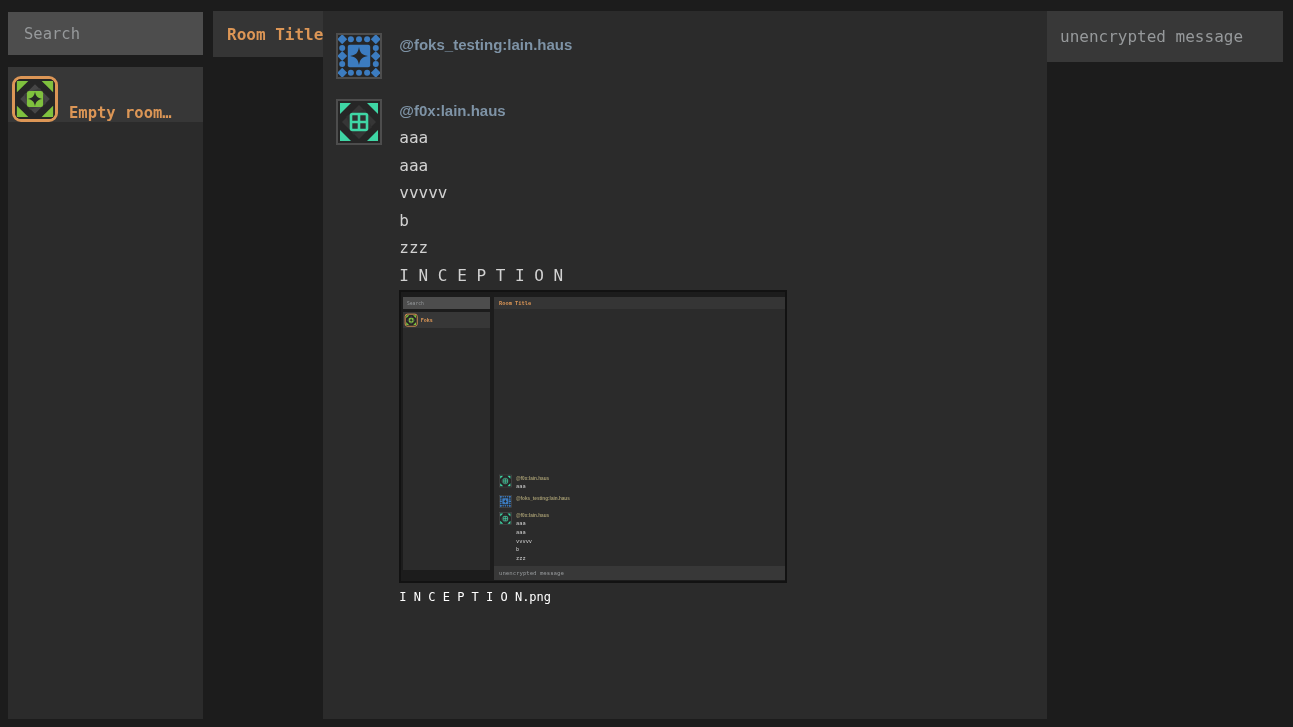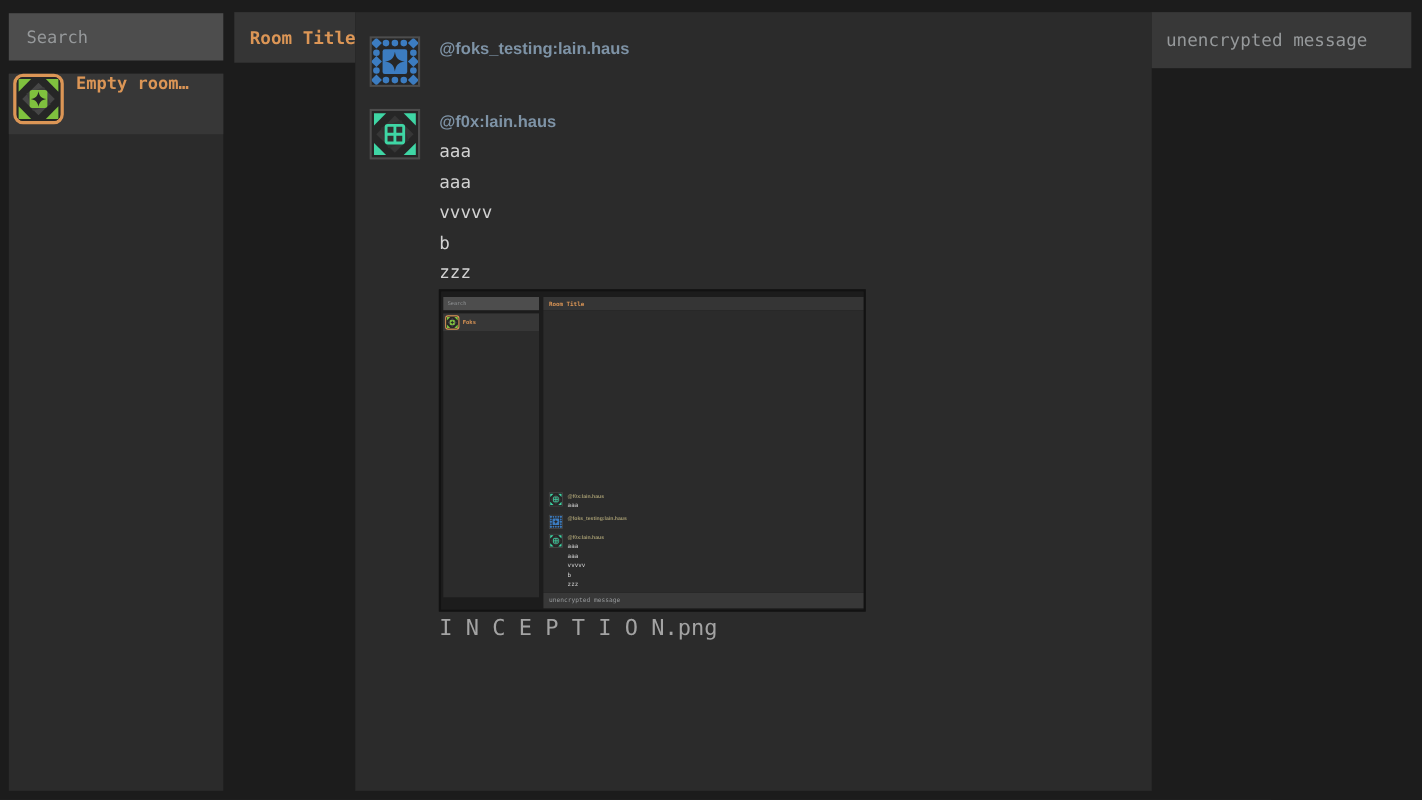"Empty room…" .room-item { align-items: flex-start -> flex-end }
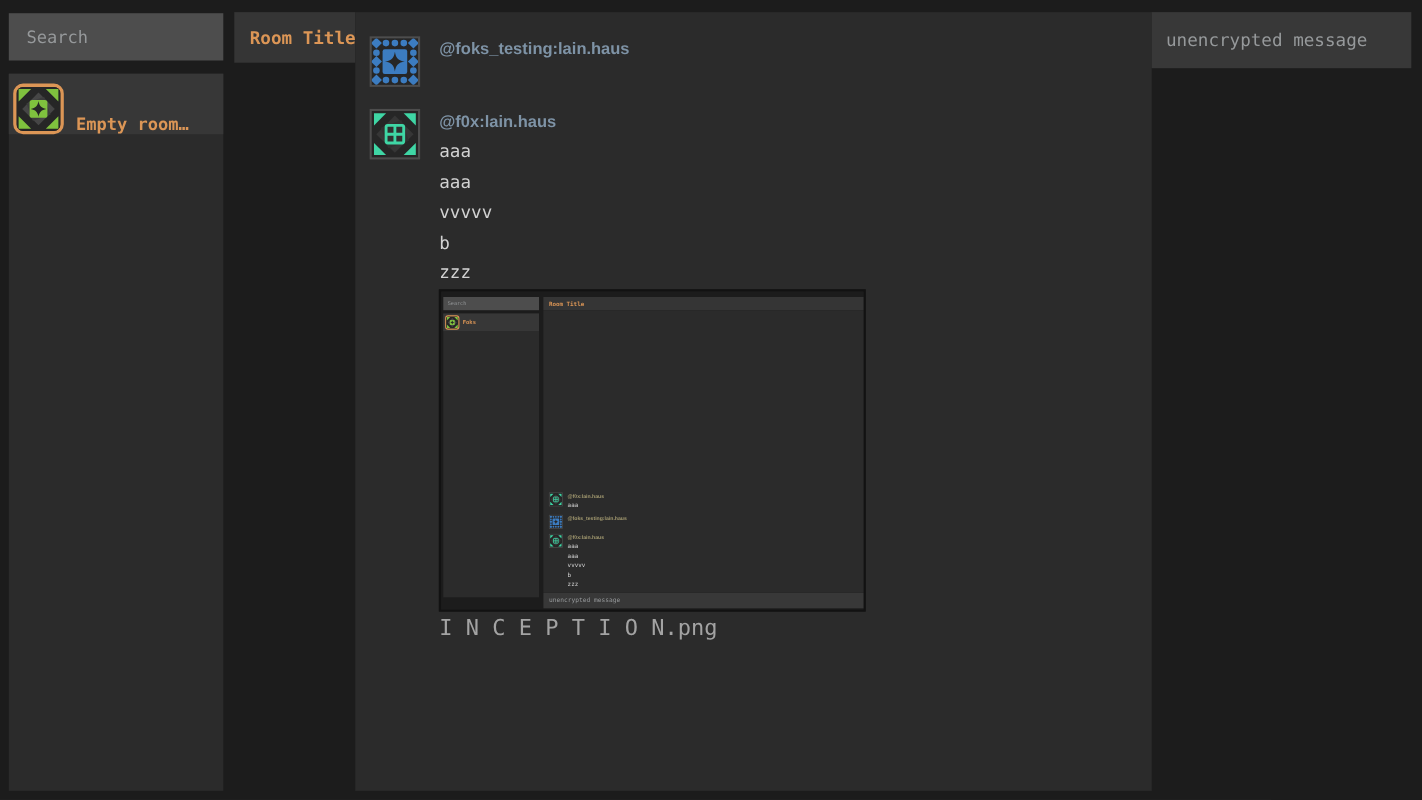"I N C E P T I O N" div.msg-line { html: none -> <div>I N C E P T I O N</div> }
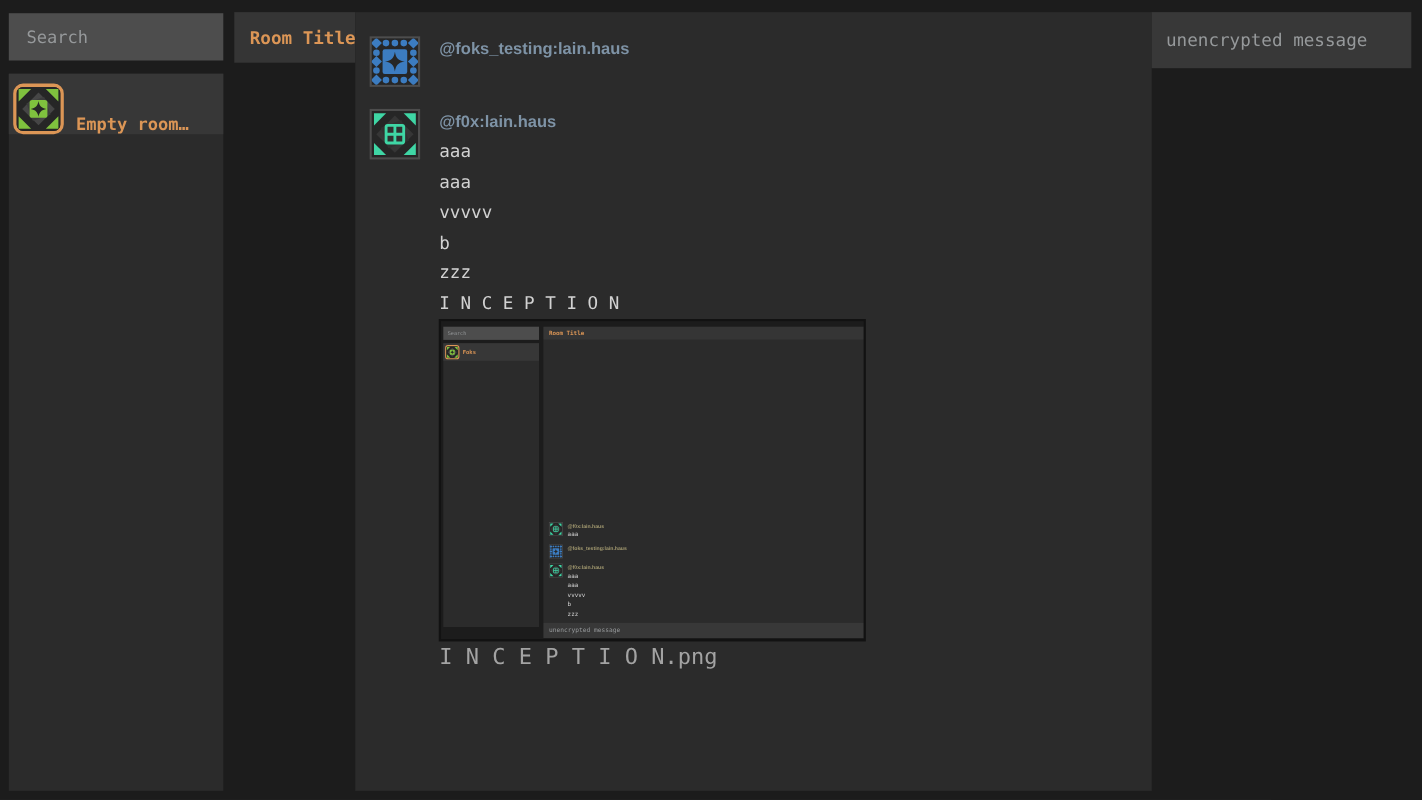"I N C E P T I O N.png" .attachment-name { color: #a3a3a3 -> #ffffff; font-size: 20px -> 12px }
